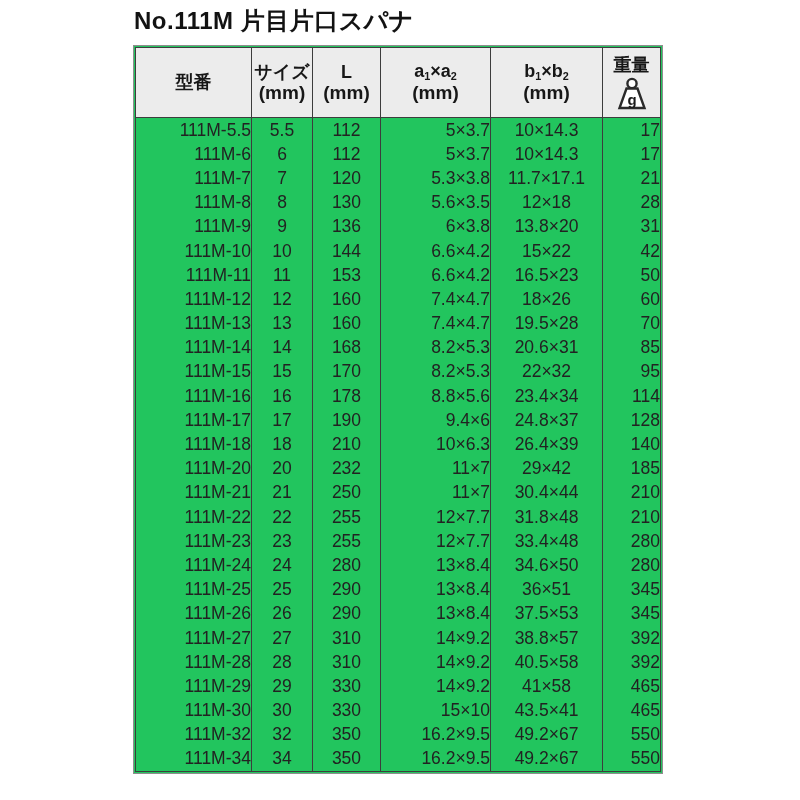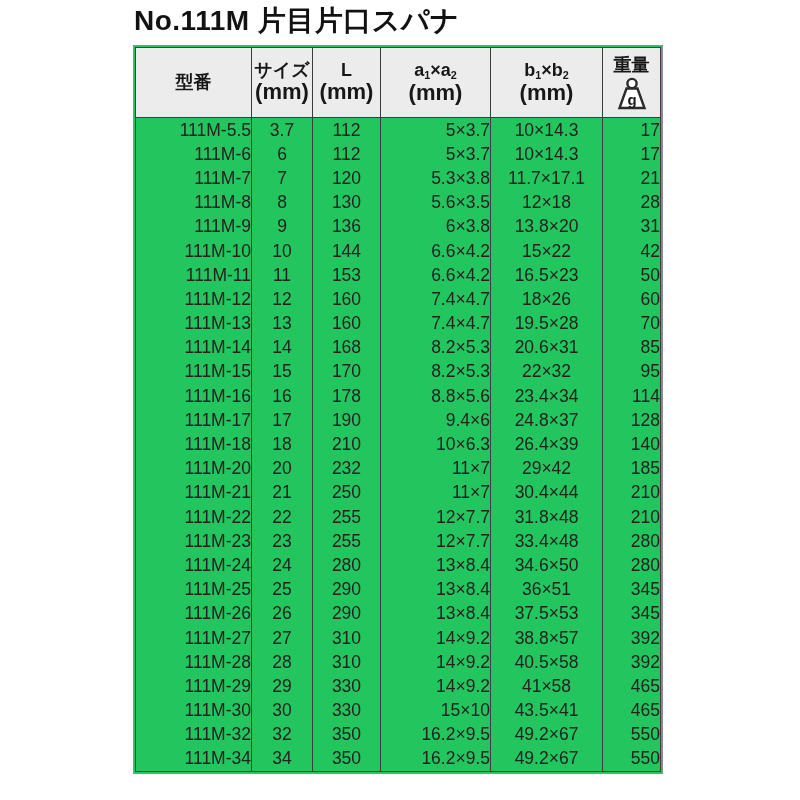"No.111M 片目片口スパナ" .title { font-size: 28px -> 24px }
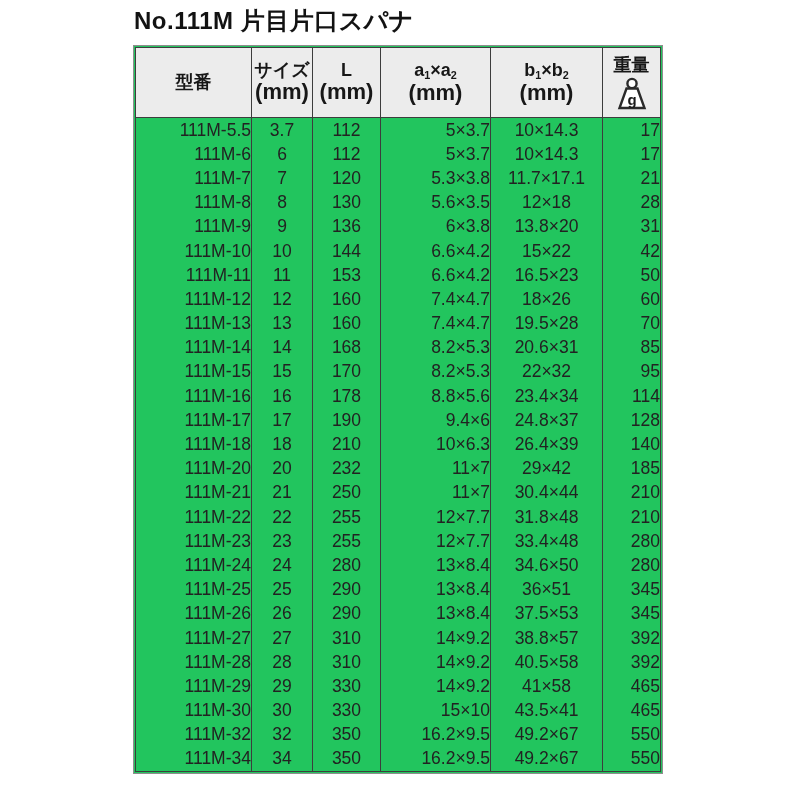"(mm)" .unit { font-size: 22px -> 19px }
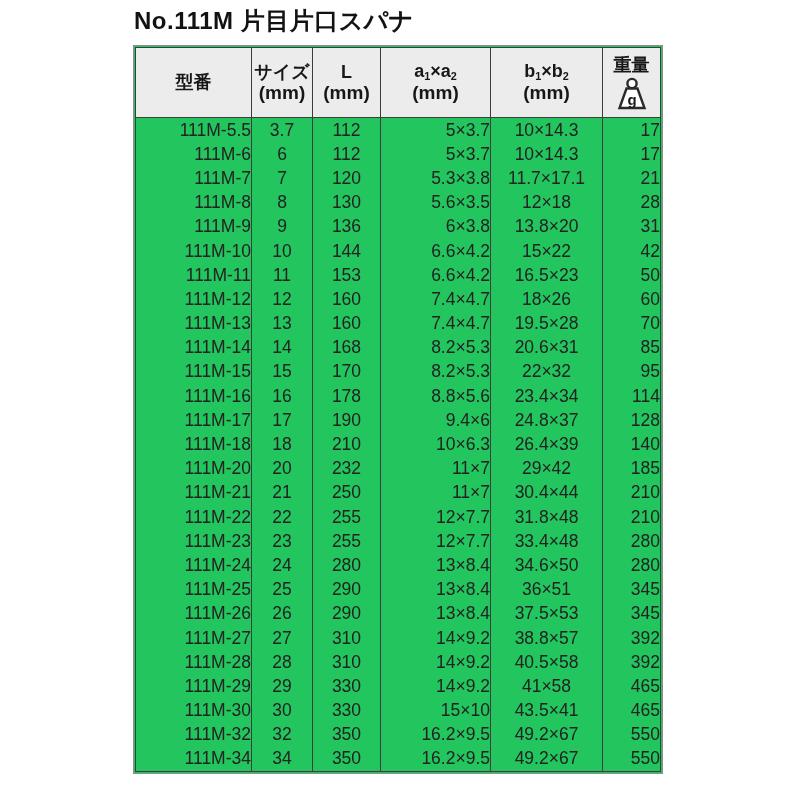"3.7" td.c-size { text: 3.7 -> 5.5 }
